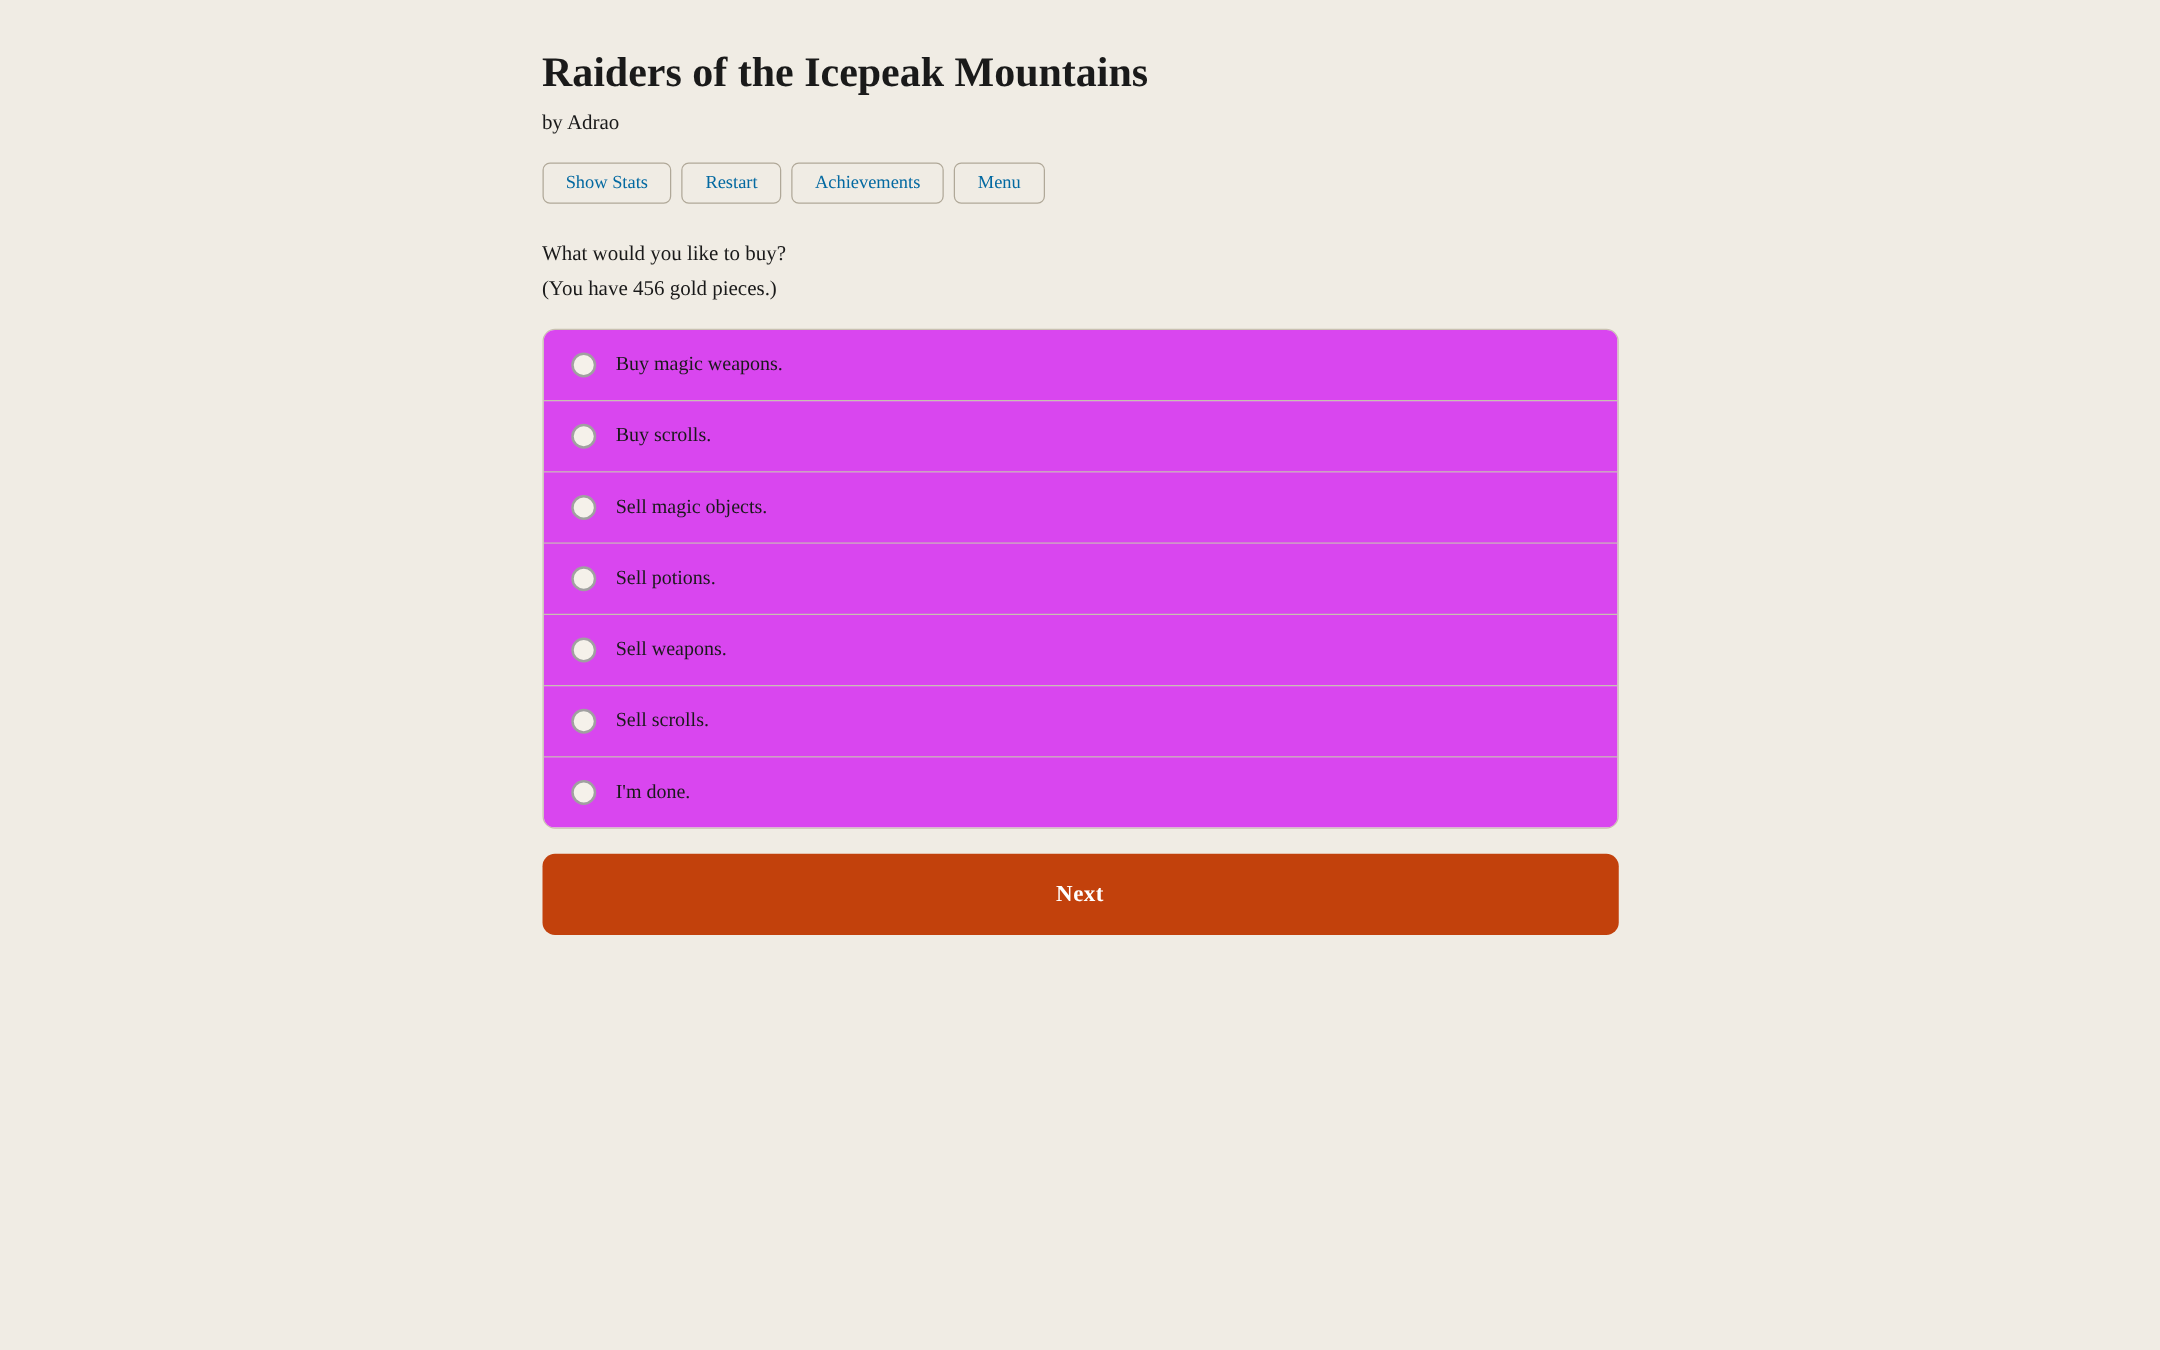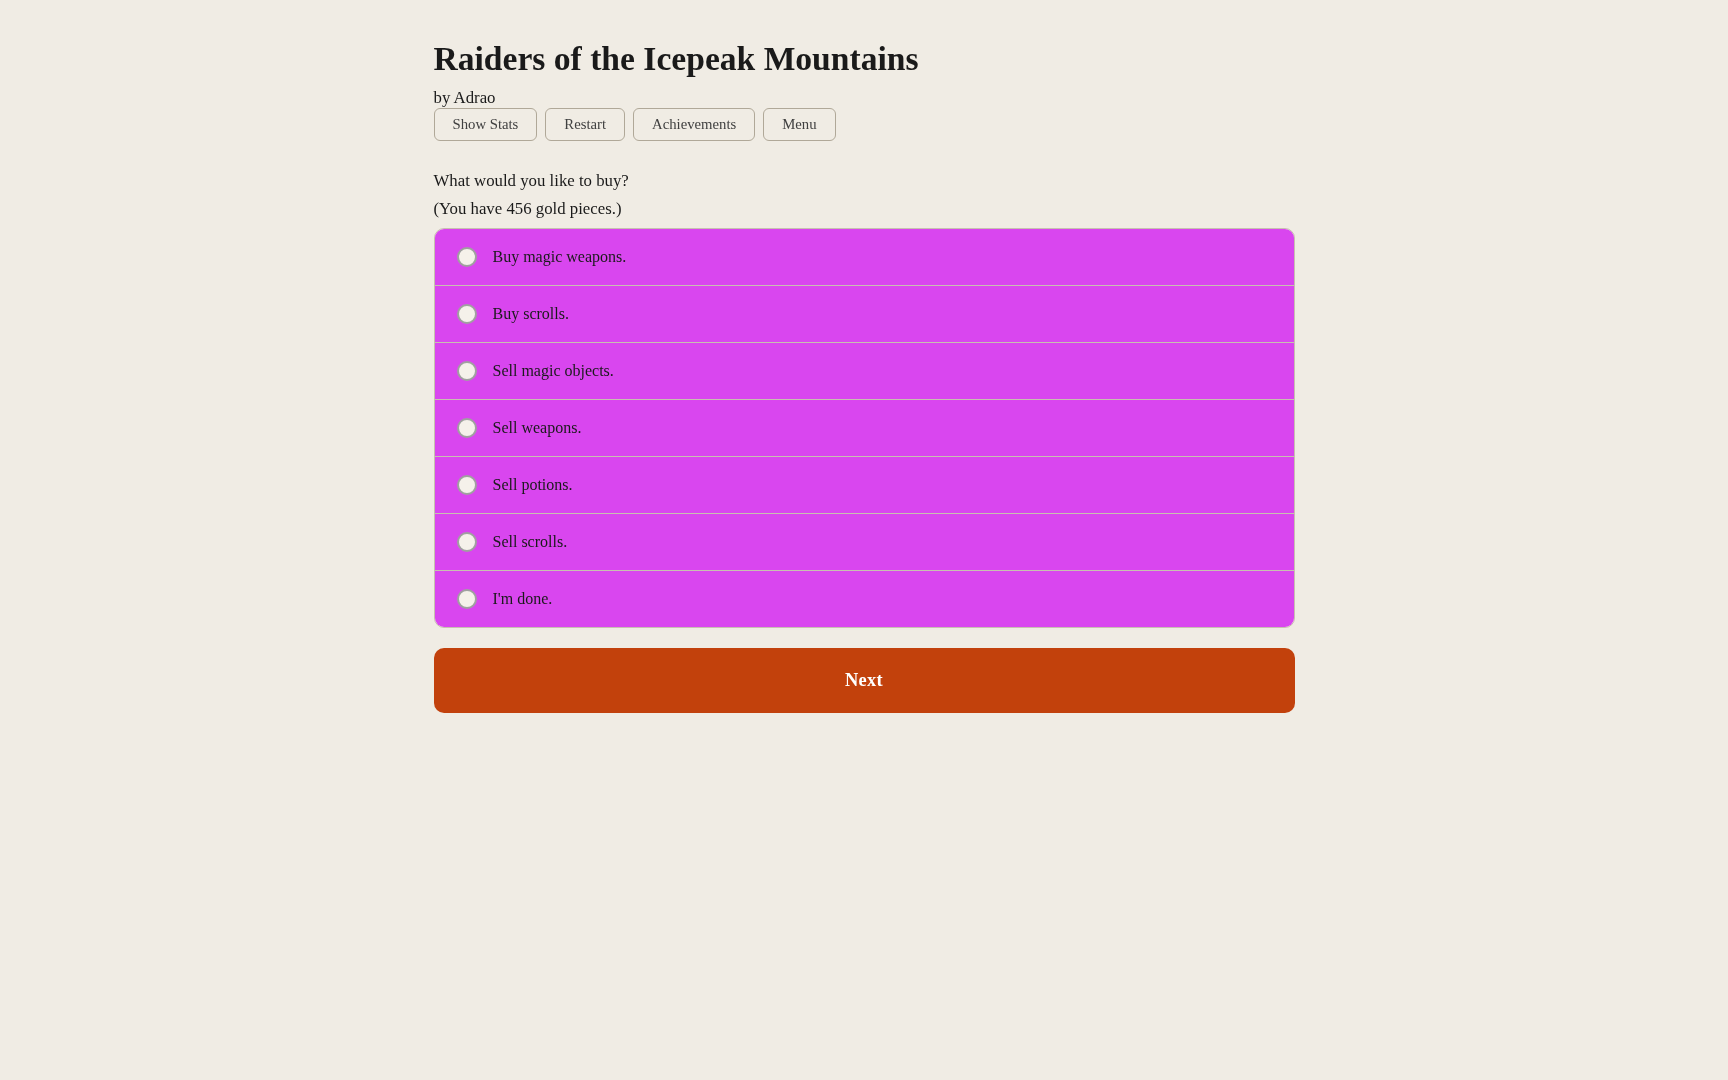"by Adrao" .game-author { margin-bottom: none -> 22px }
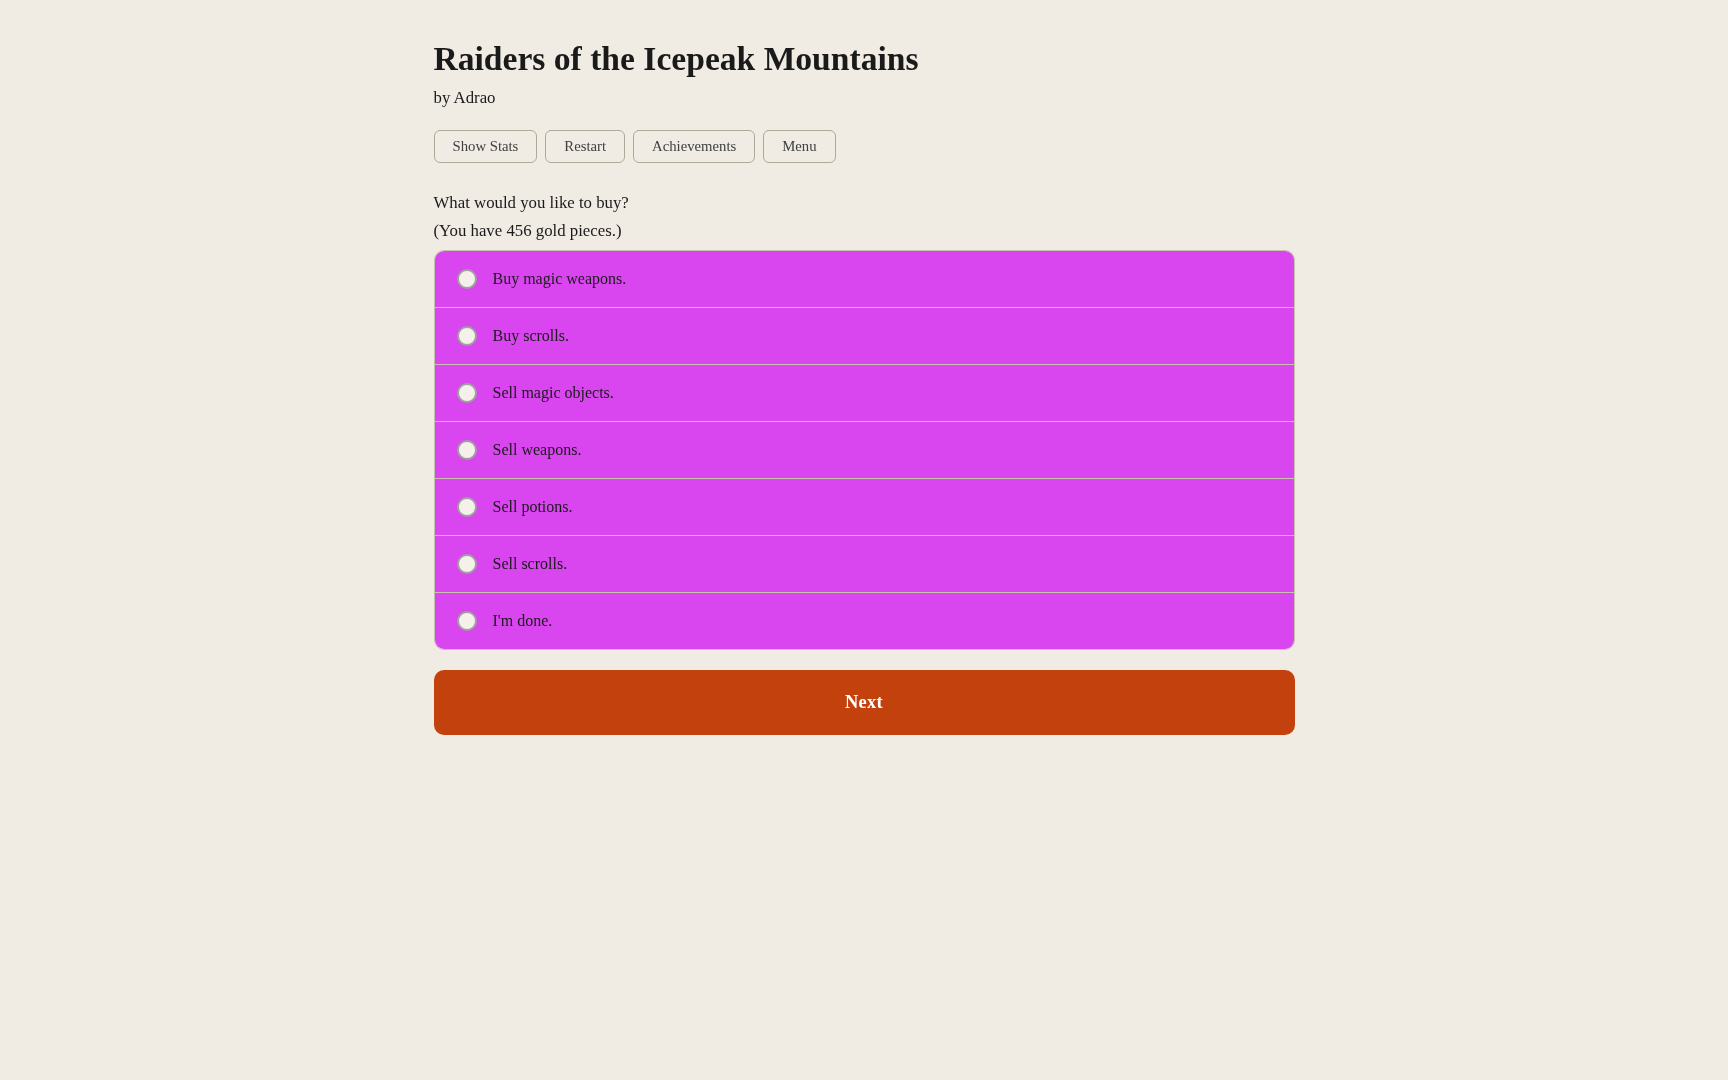"Show Stats" .toolbar-button { color: #404040 -> #0369a1 }
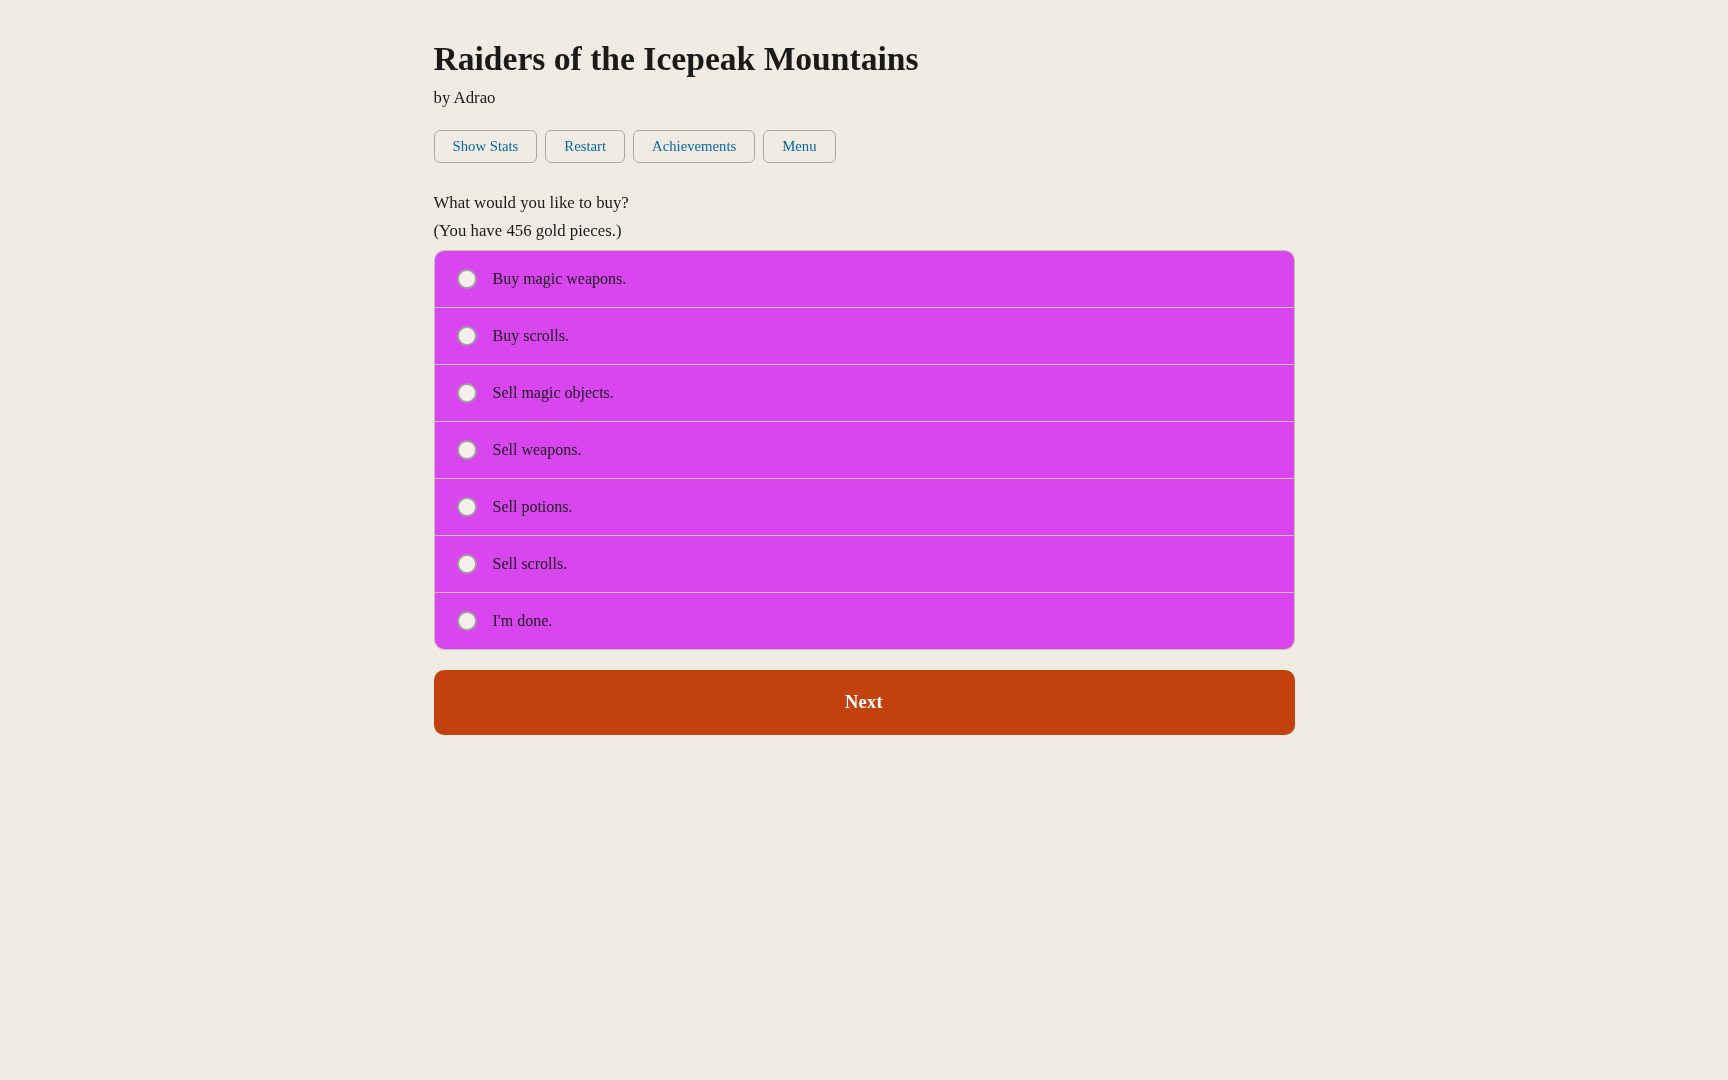"(You have 456 gold pieces.)" .gold-info { margin-bottom: 9px -> 22px }
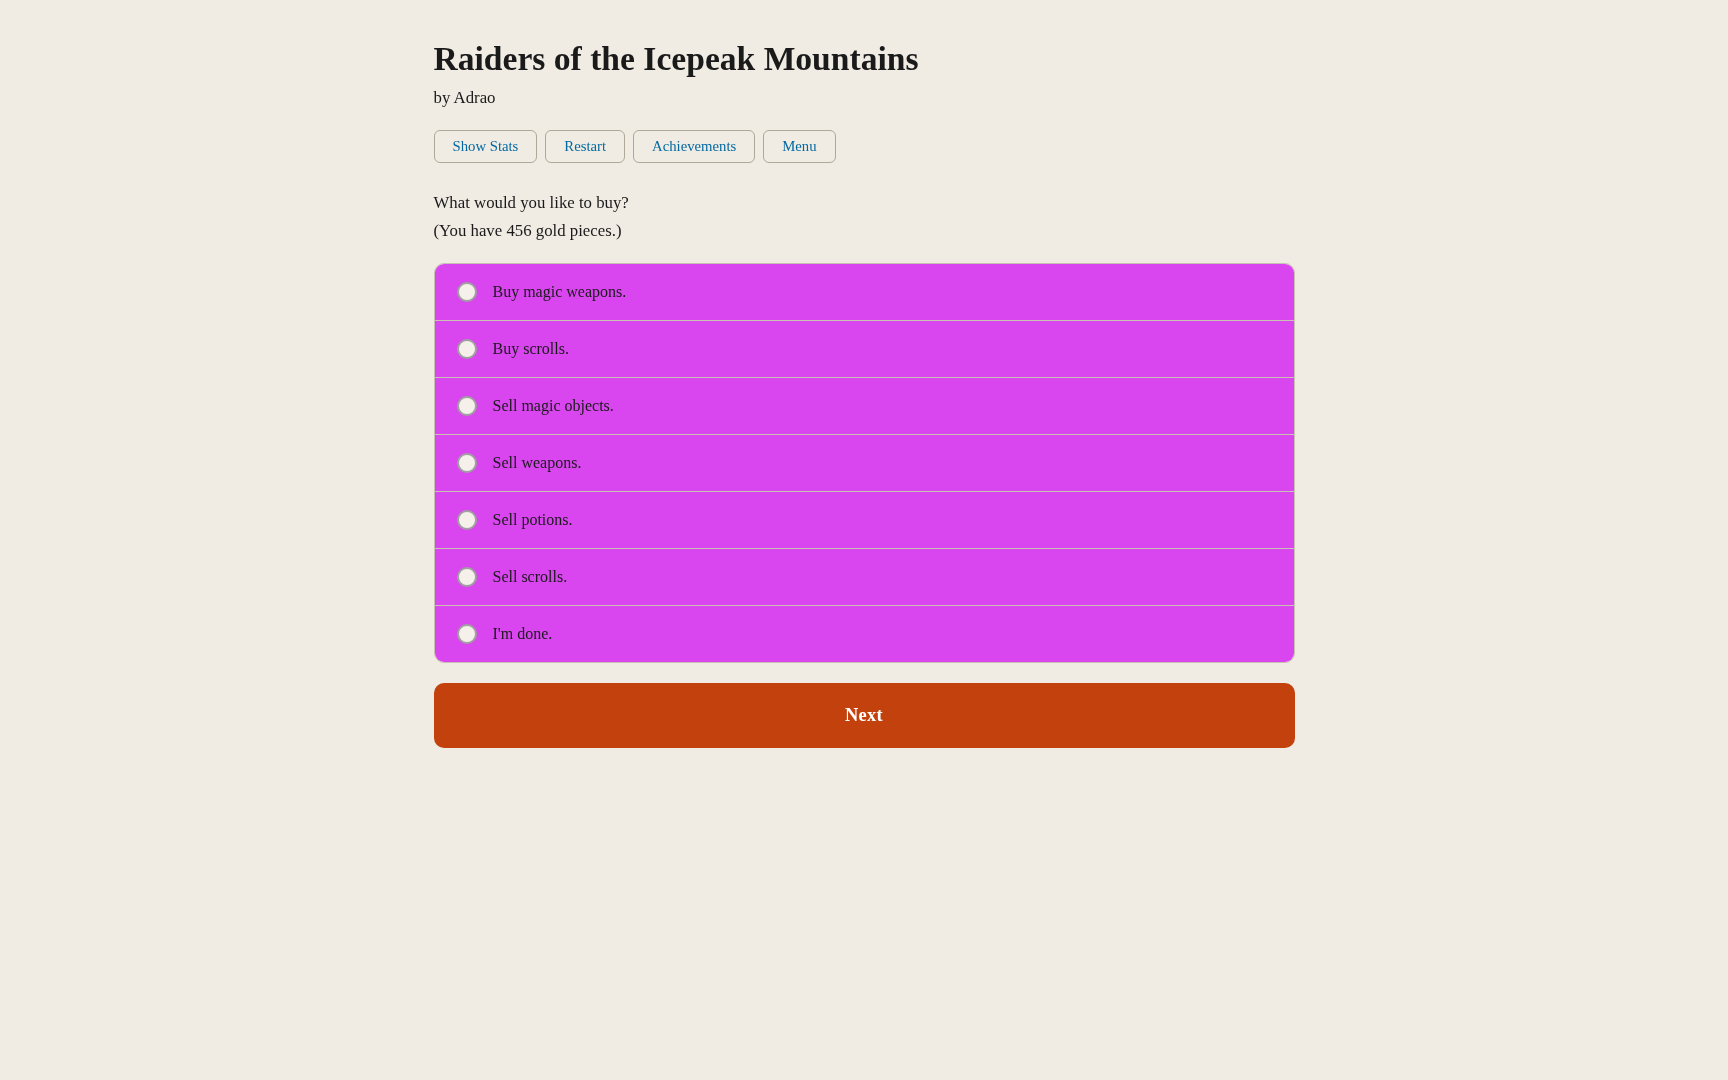"Sell weapons." div.choice-item { order: before "Sell potions." -> after "Sell potions." }
